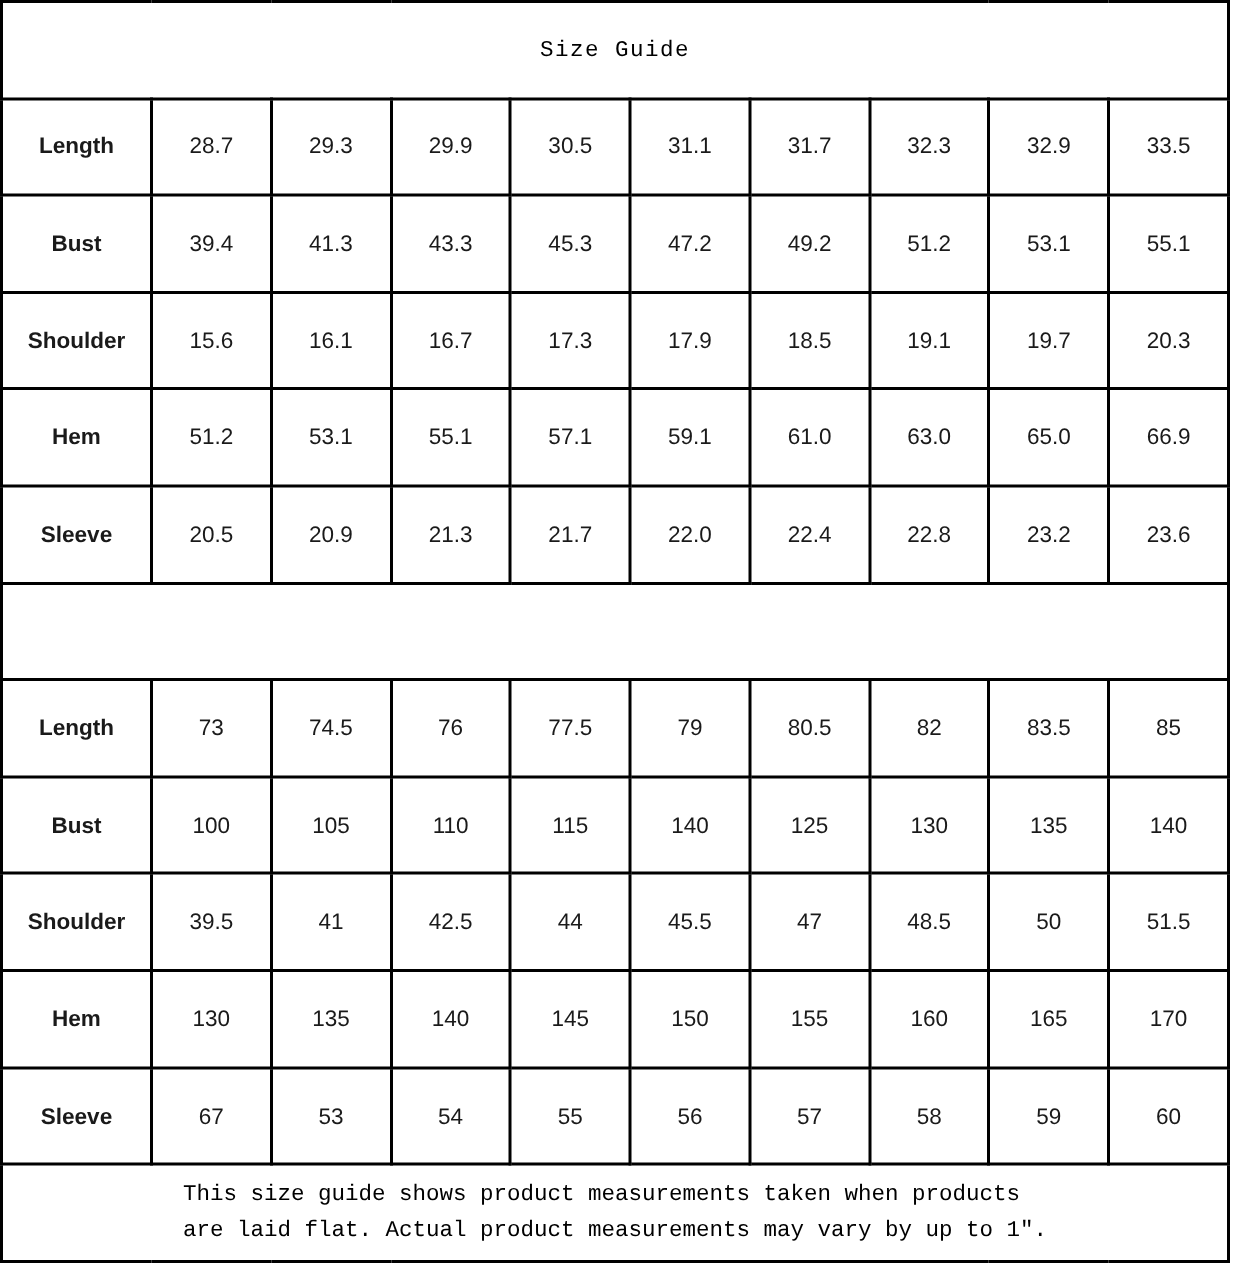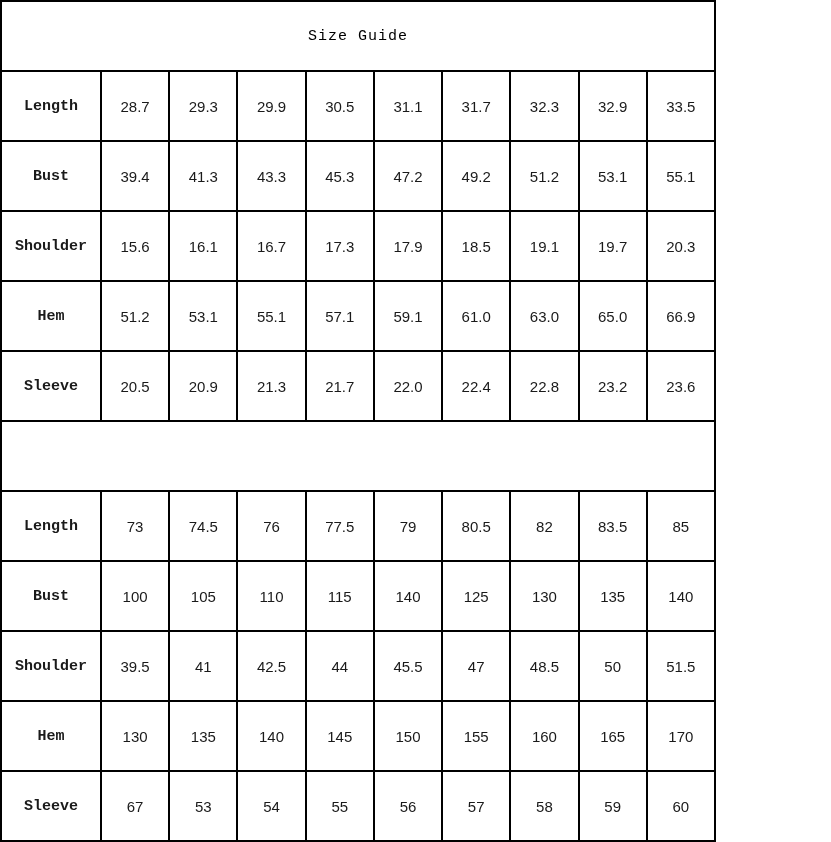"Size Guide" table.size-guide { width: 716px -> 820px }
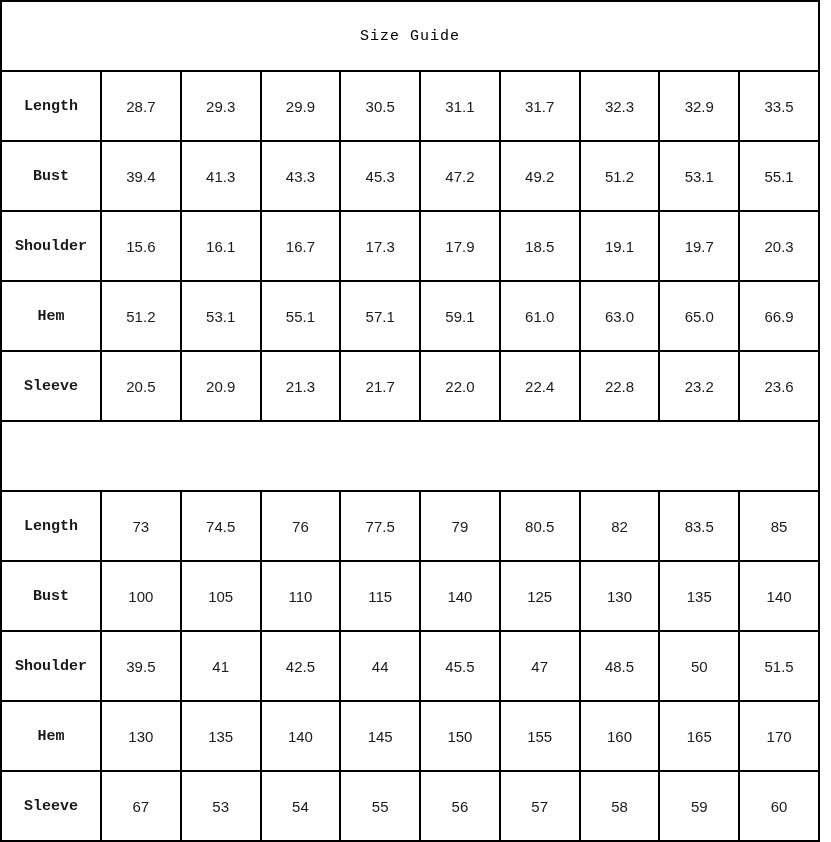"Length" td.lbl { font-family: Liberation Mono, monospace -> none }
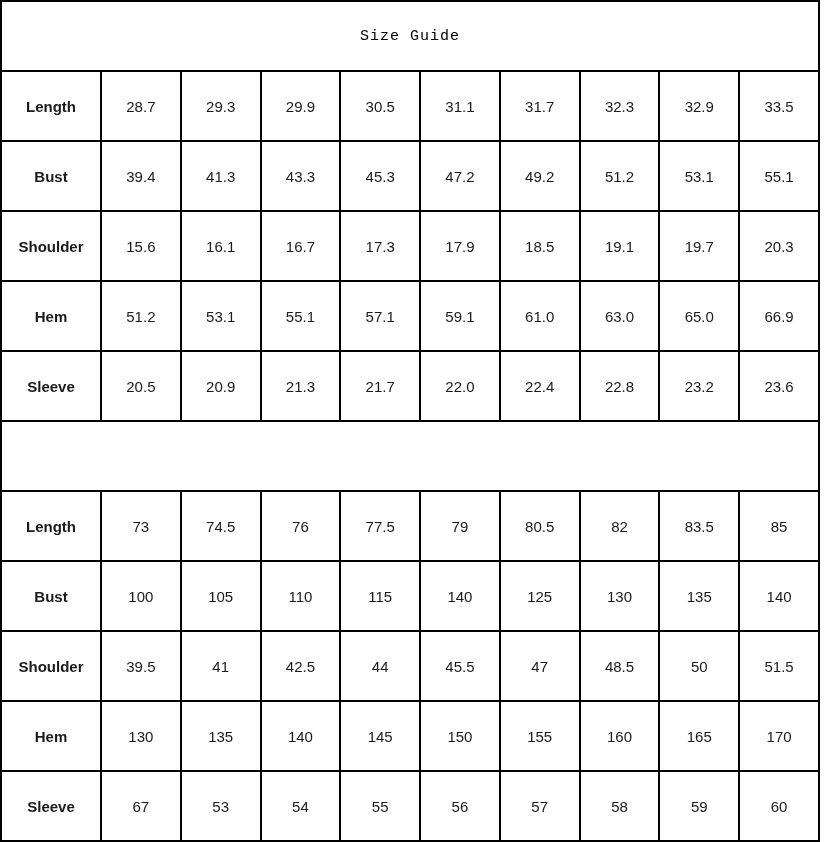"This size guide shows product" tr { html: none -> <tr> <td> <div> <div>This size guide shows product measurements taken when products</div> <div>are laid flat. Actual product measurements may vary by up to 1″.</div> </div> </td> </tr> }
